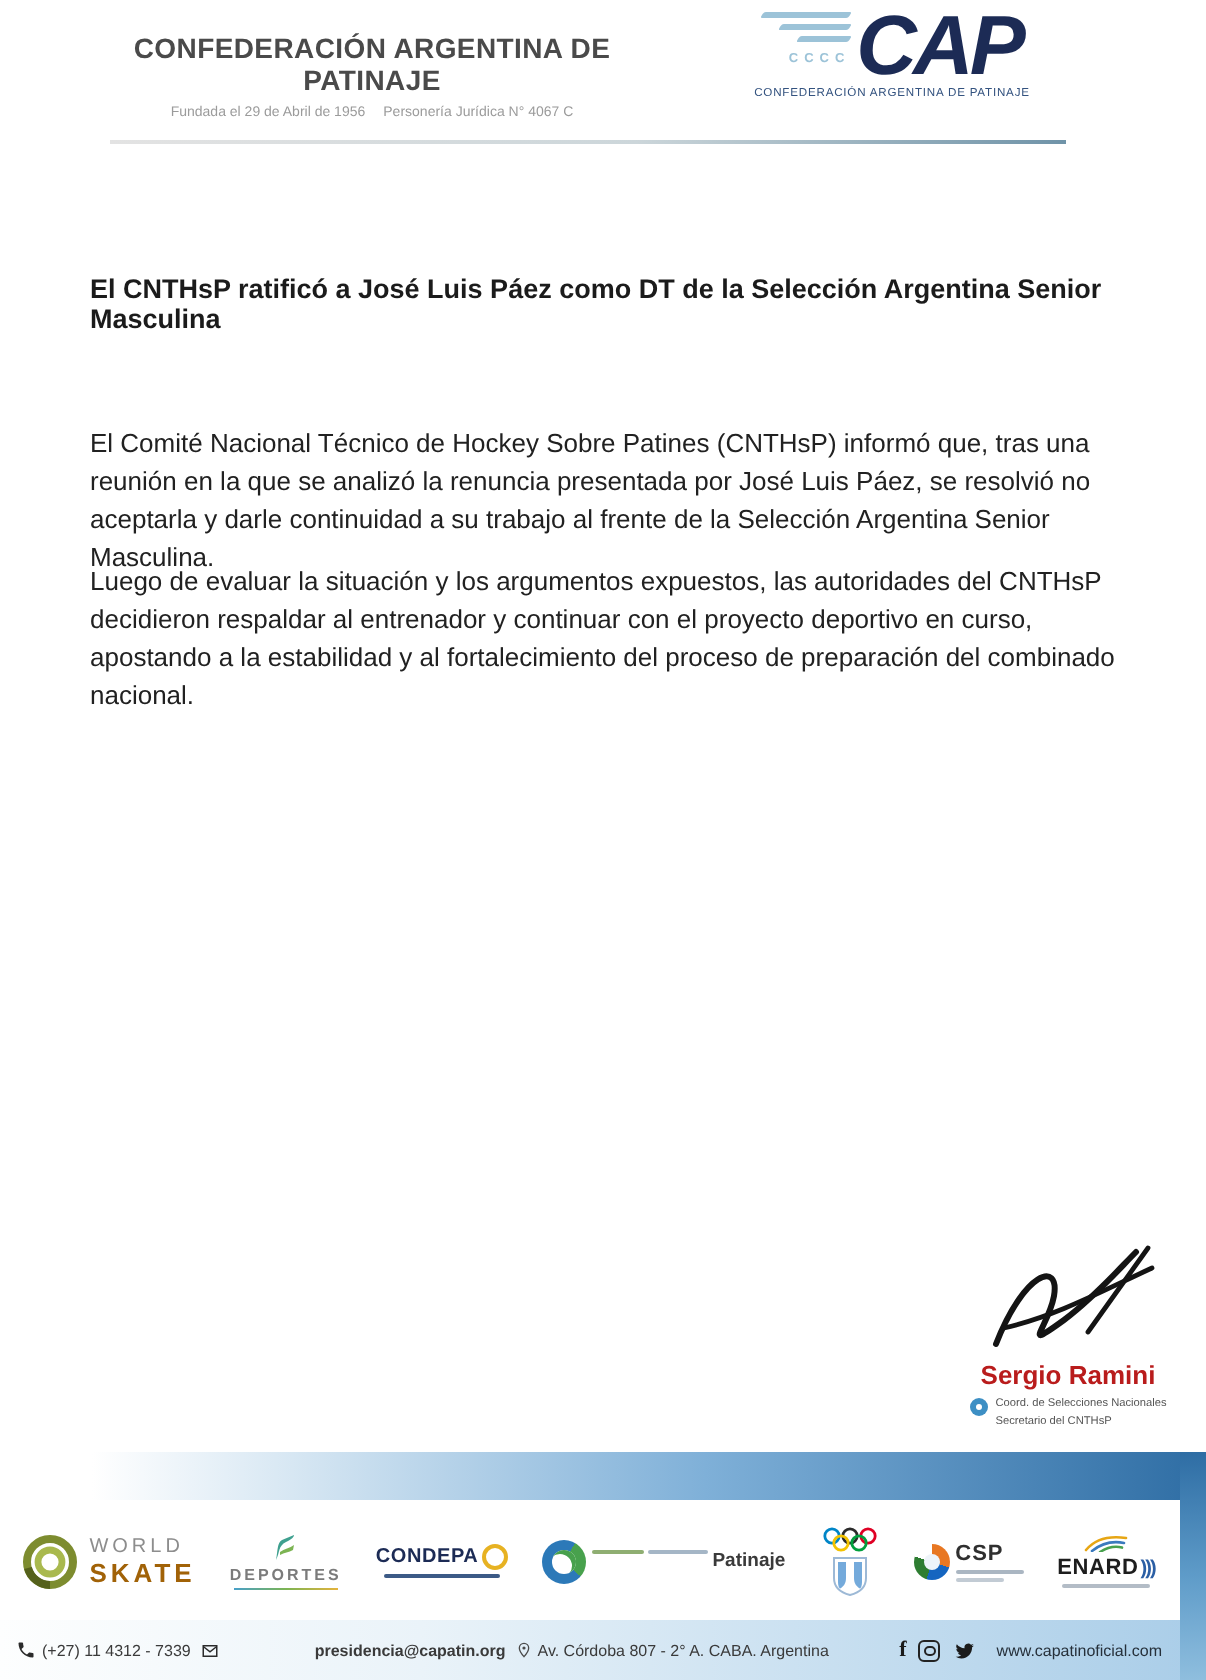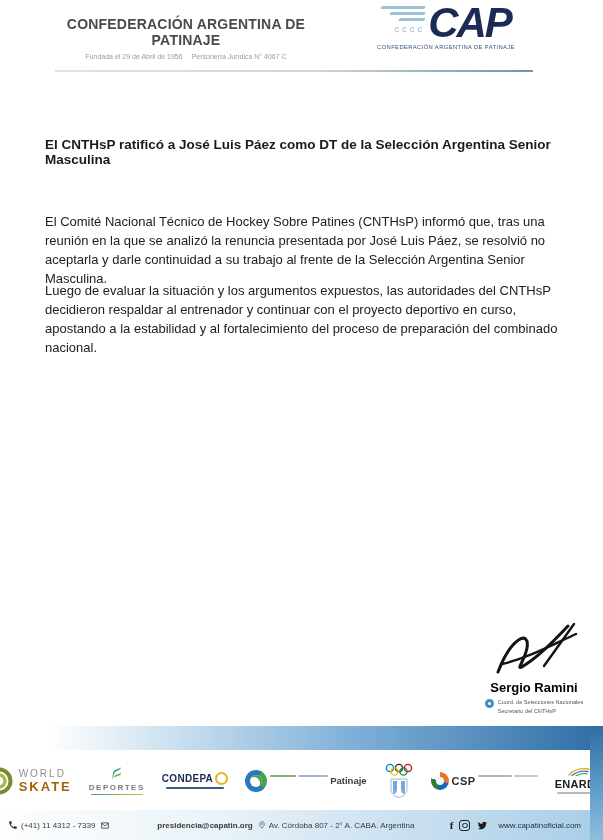"Sergio Ramini" .sig-name { color: #000000 -> #b91c1c }
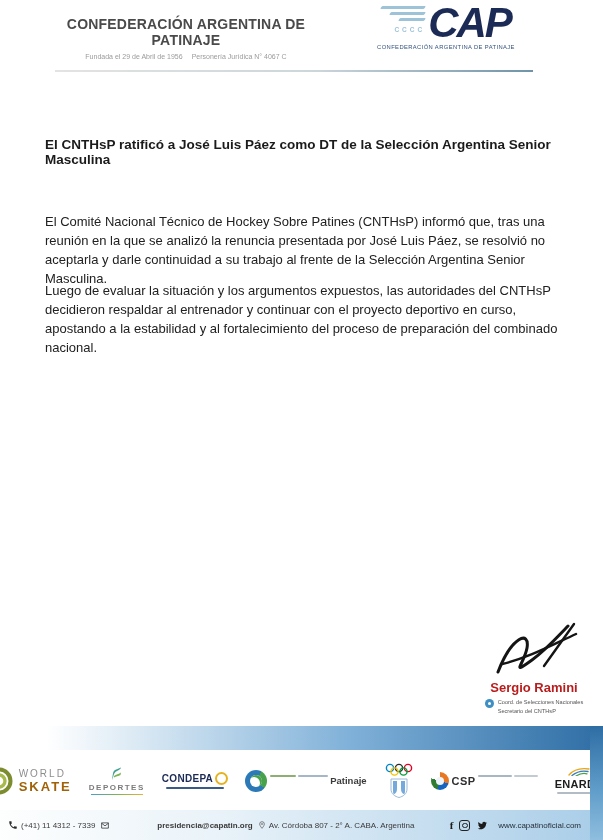"CSP" .csp-col { flex-direction: row -> column }
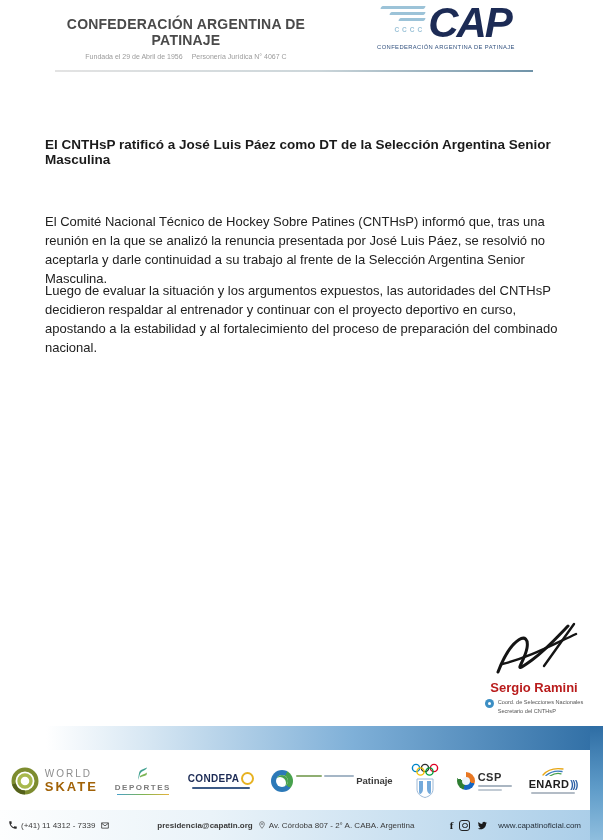"(+41) 11 4312 - 7339" span { text: +41 -> +27 }
